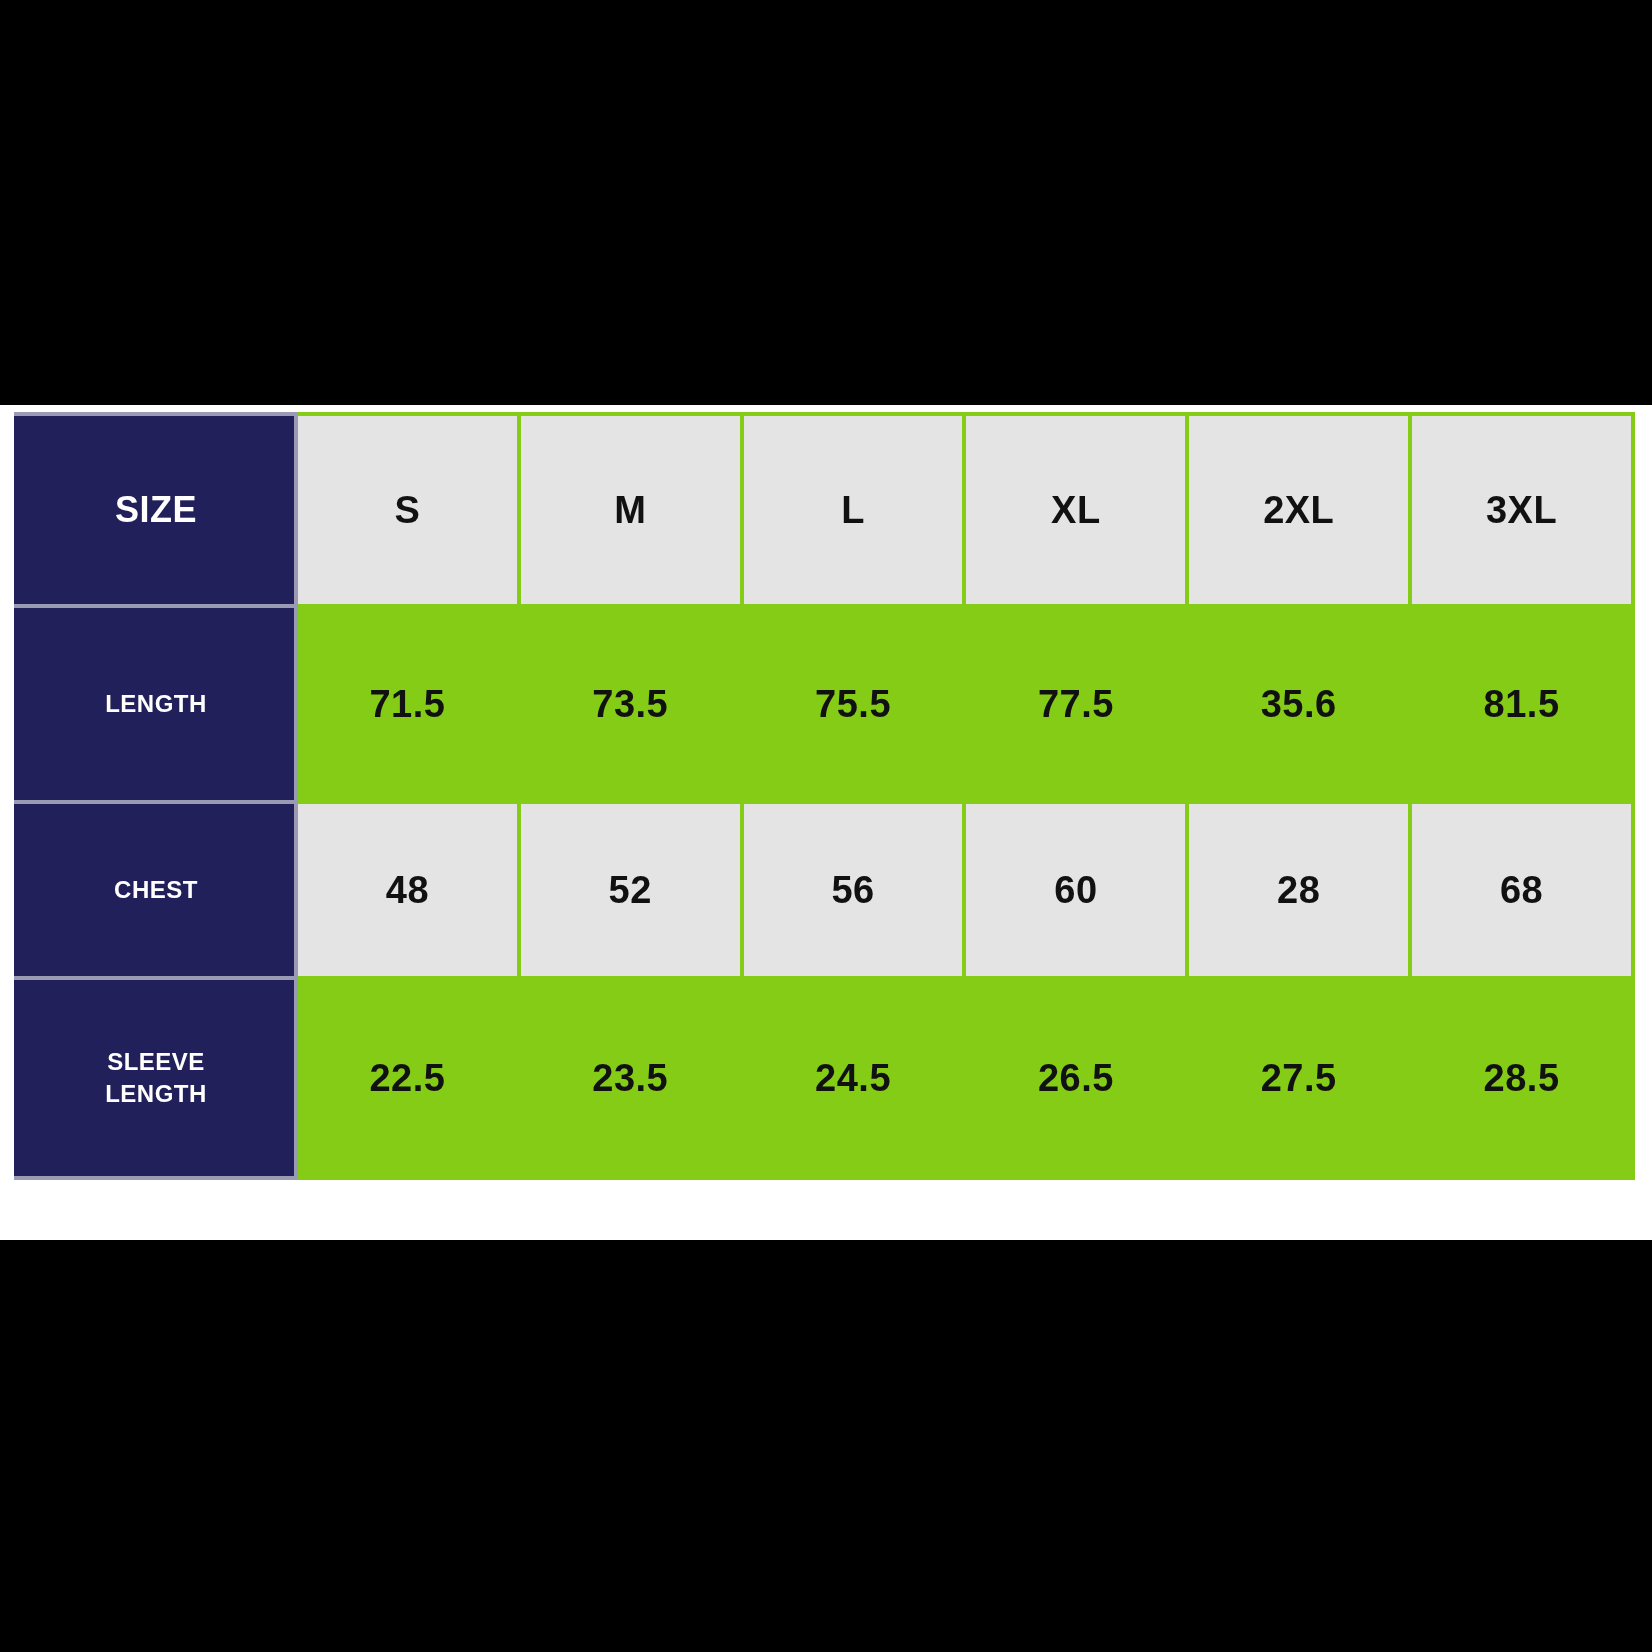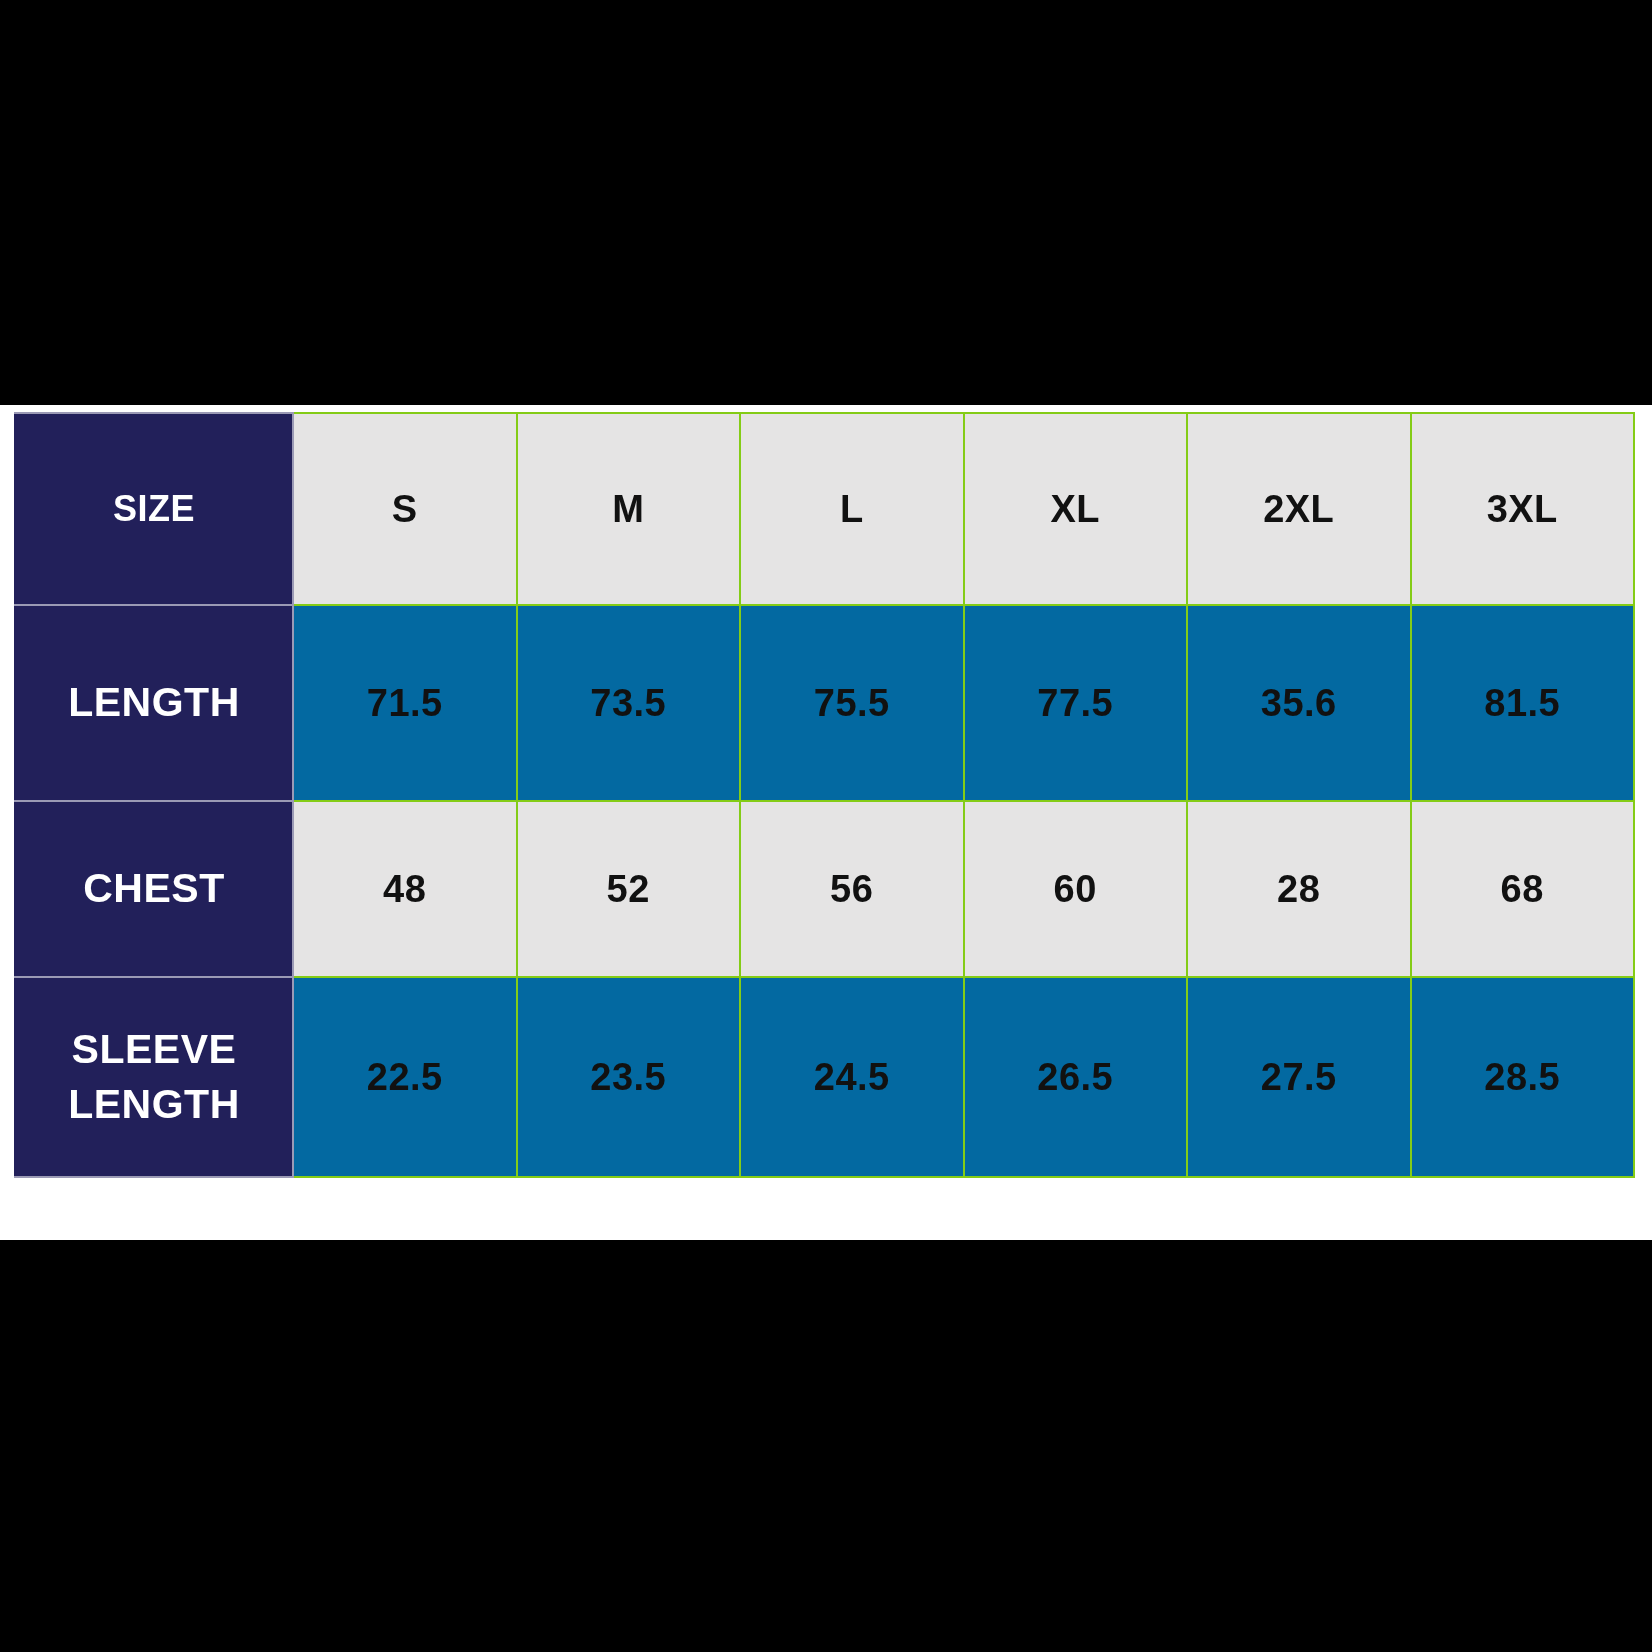"SIZE" #size-chart-table td, #size-chart-table th { border: 2px solid #84cc16 -> 4px solid #84cc16 }
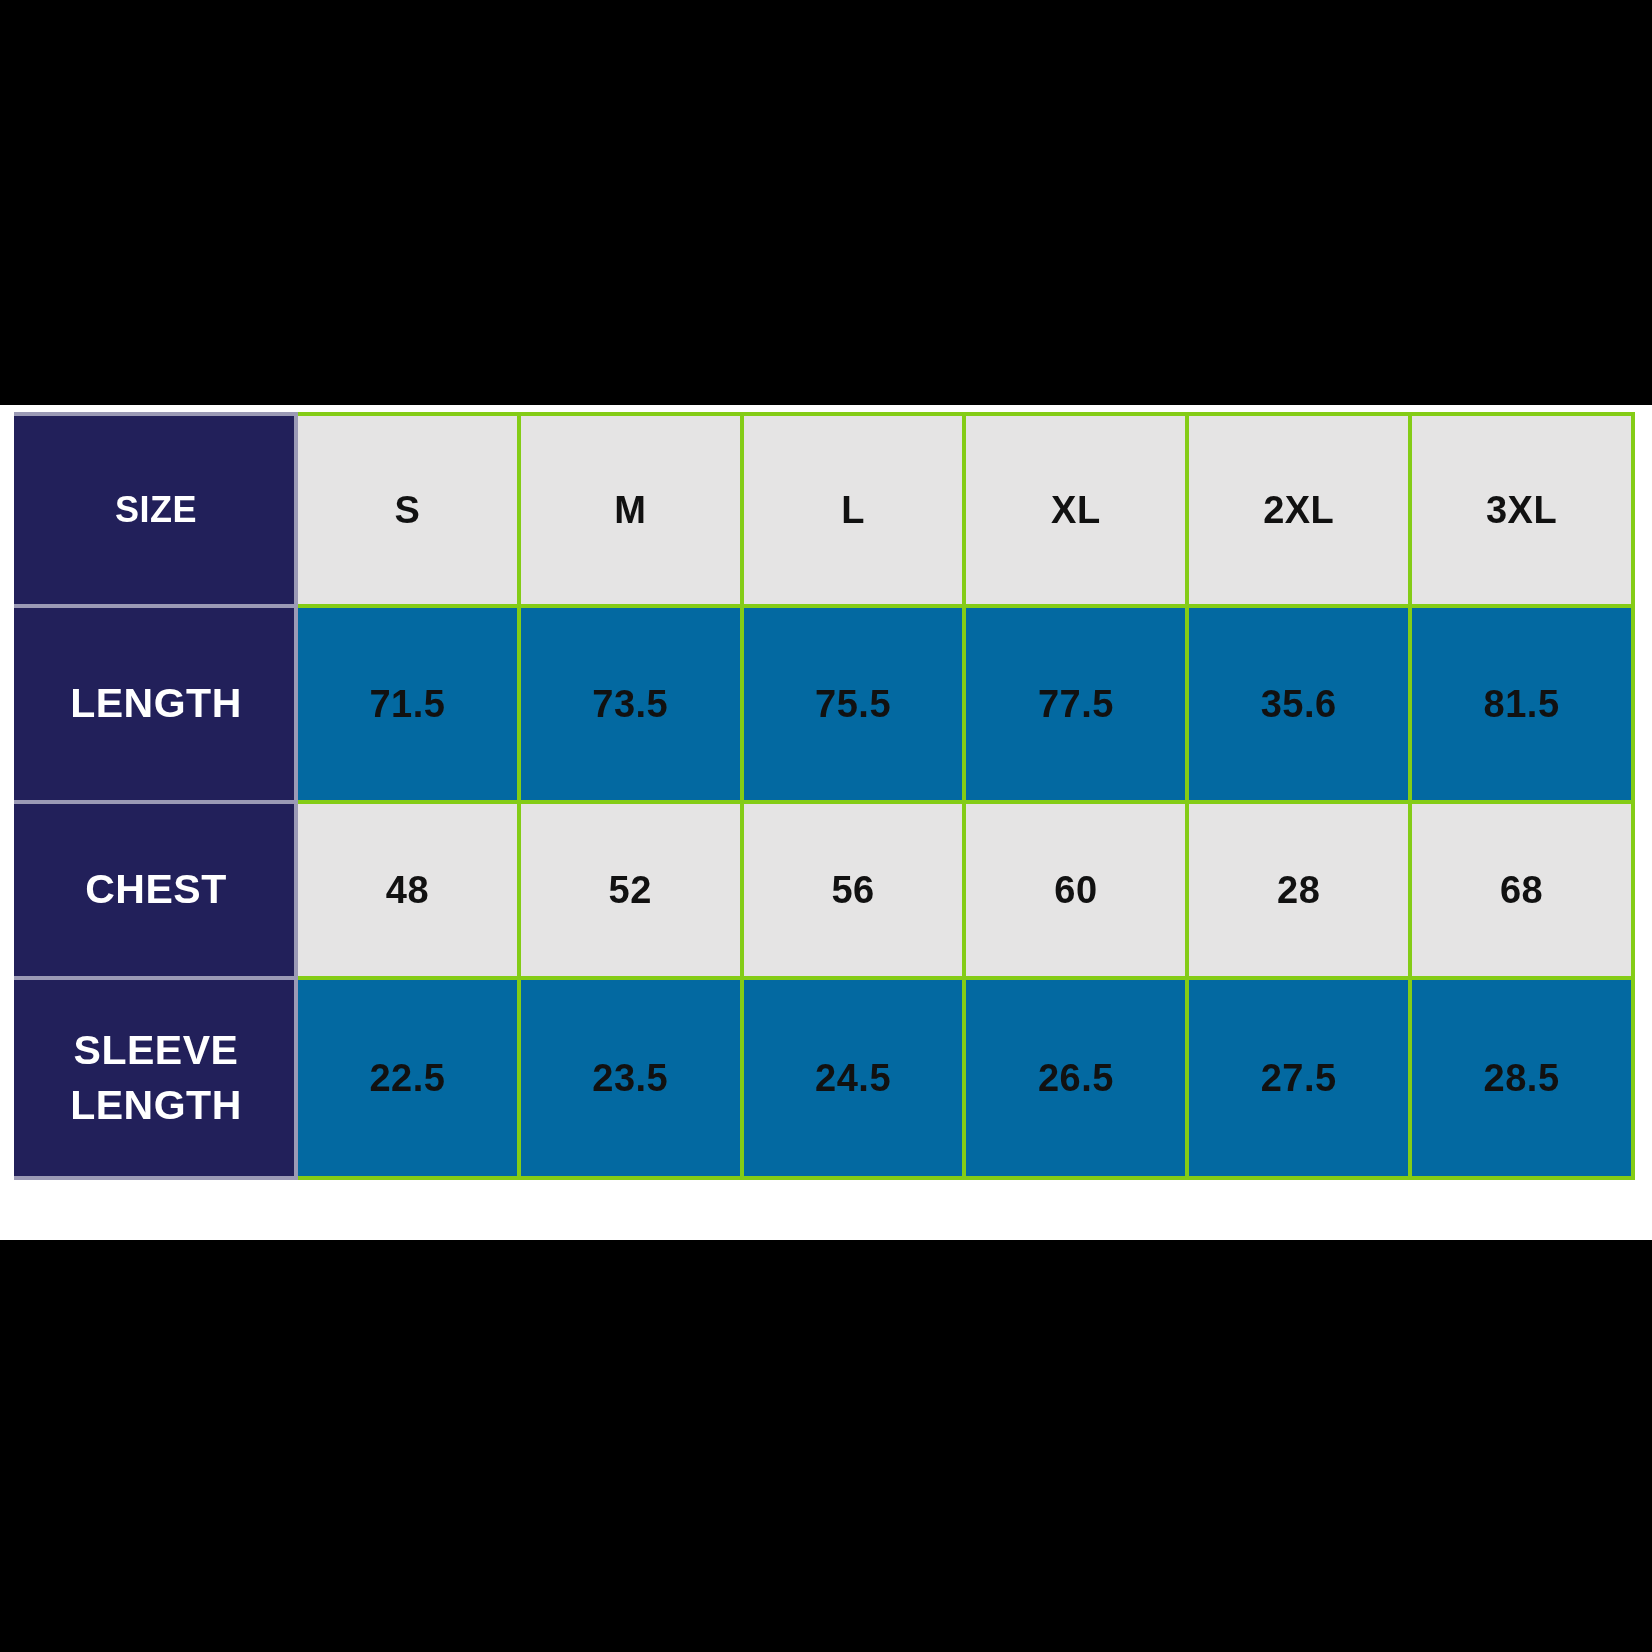"LENGTH" .label-cell { font-size: 41px -> 24px }
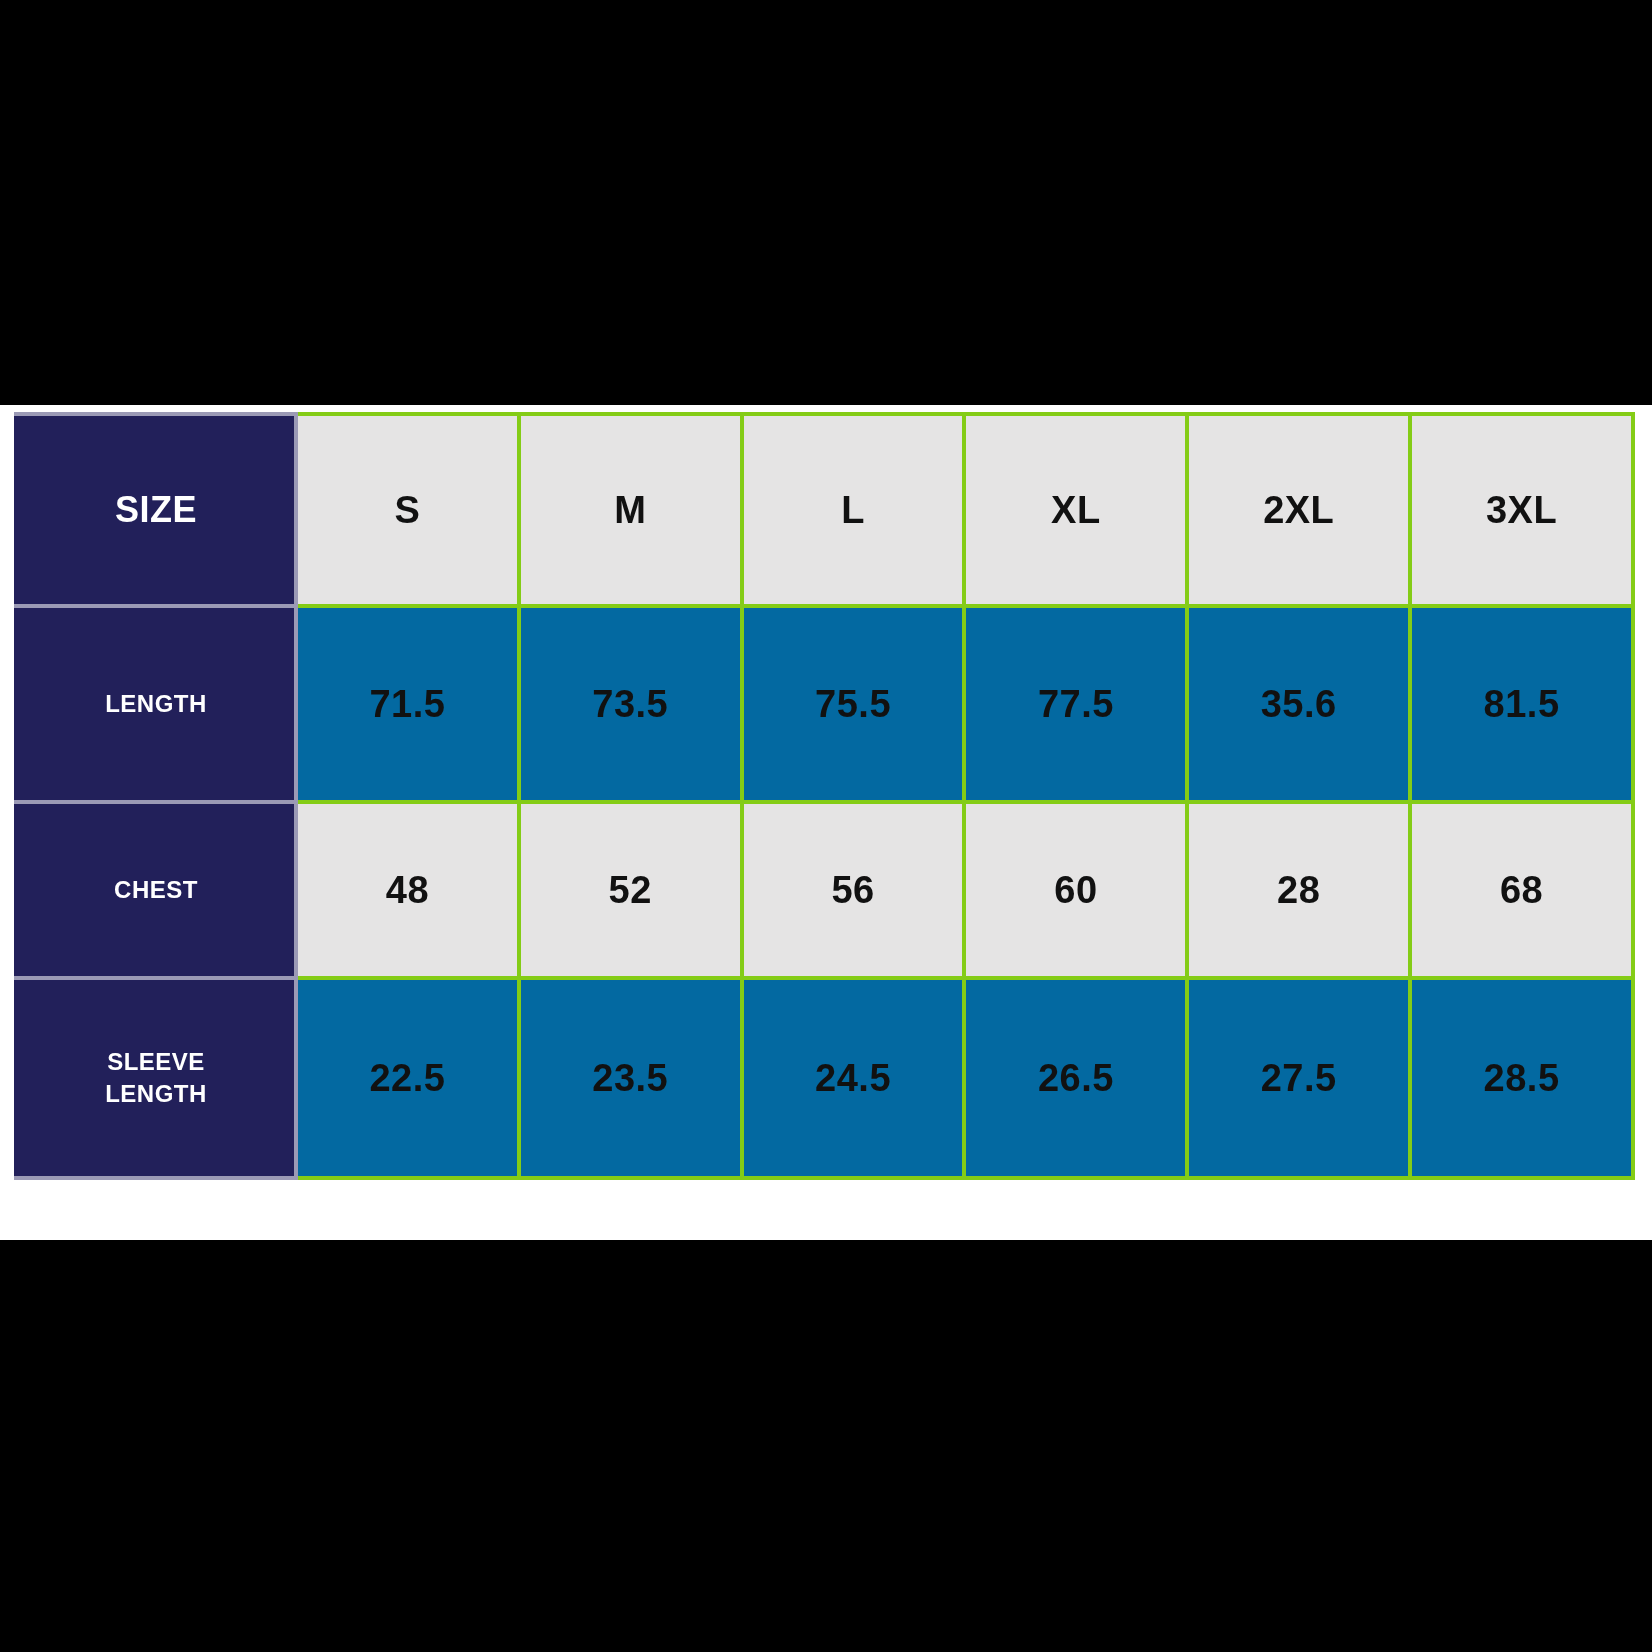"71.5" .row-light .data-cell { background: #0369a1 -> #84cc16 }
